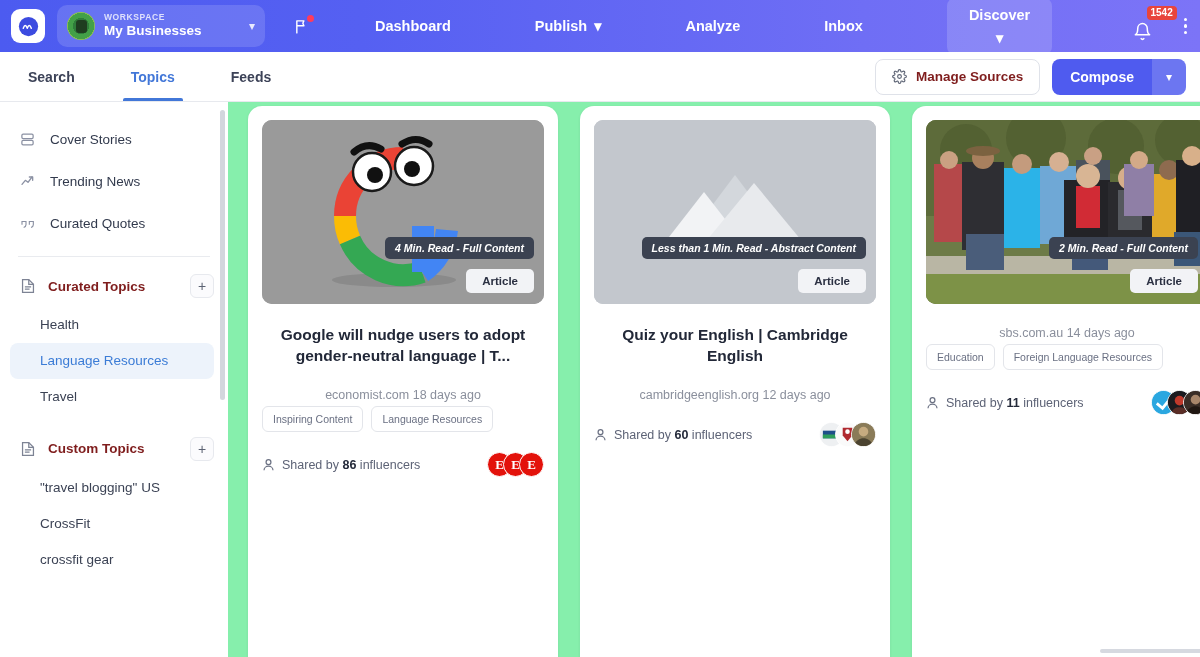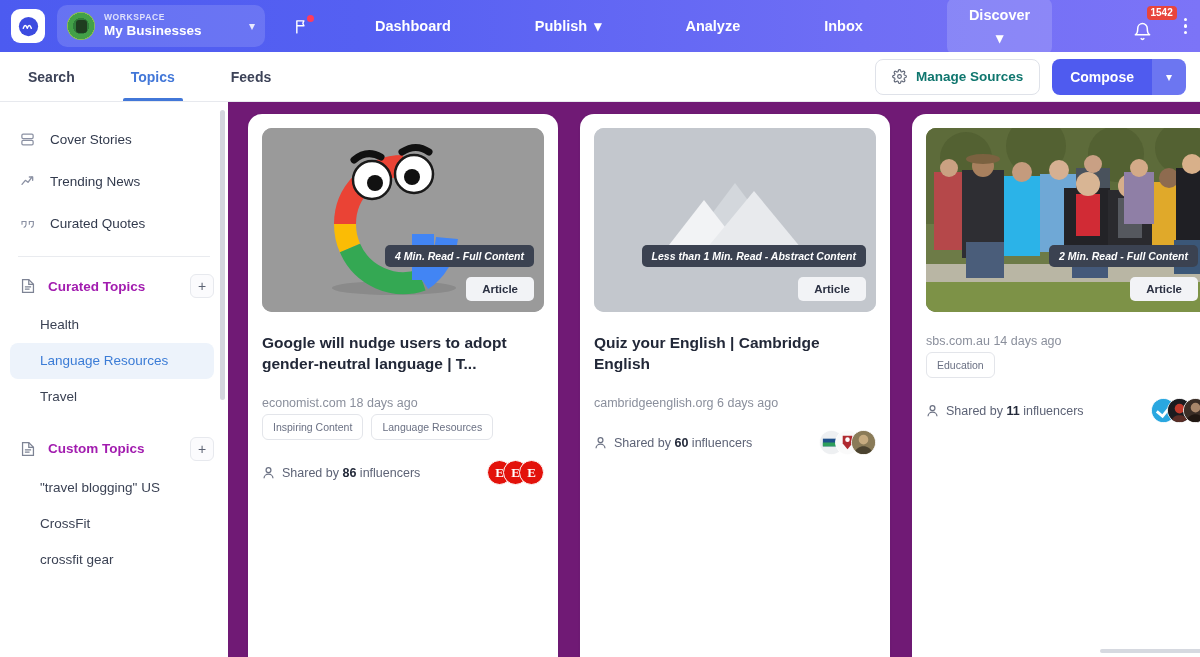"Manage Sources" .btn-manage { color: #0f766e -> #7f1d1d }
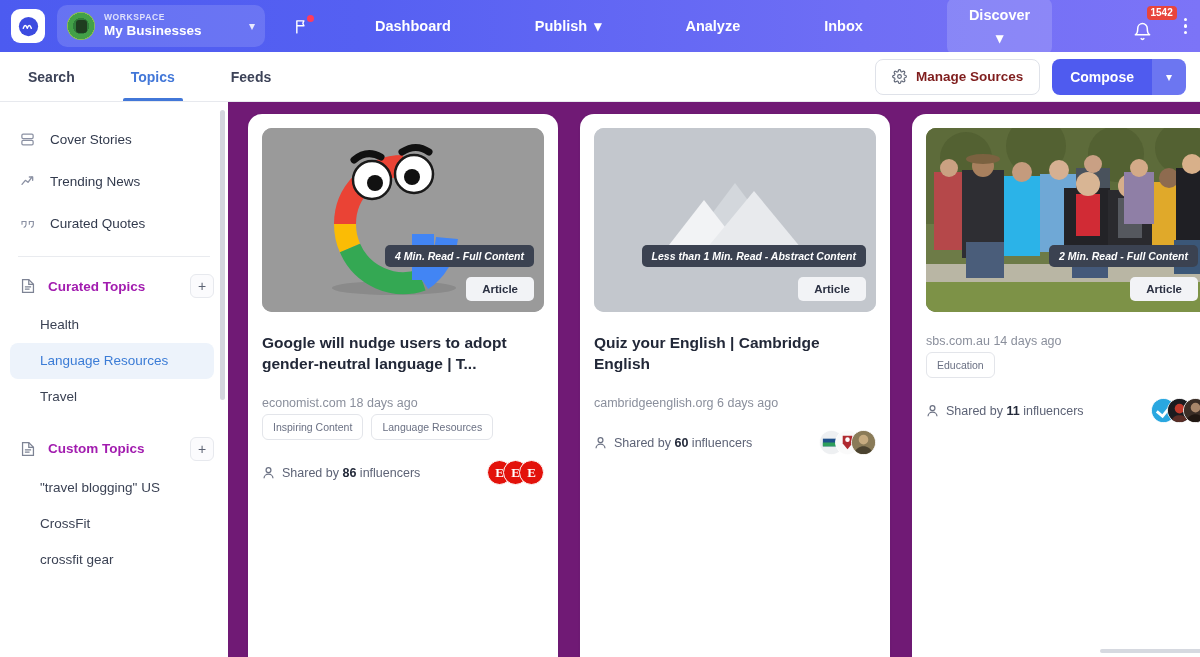"4 Min. Read - Full" .content { background: #701a75 -> #86efac; padding: 12px 10px 0 20px -> 4px 10px 0 20px; text-align: none -> center }
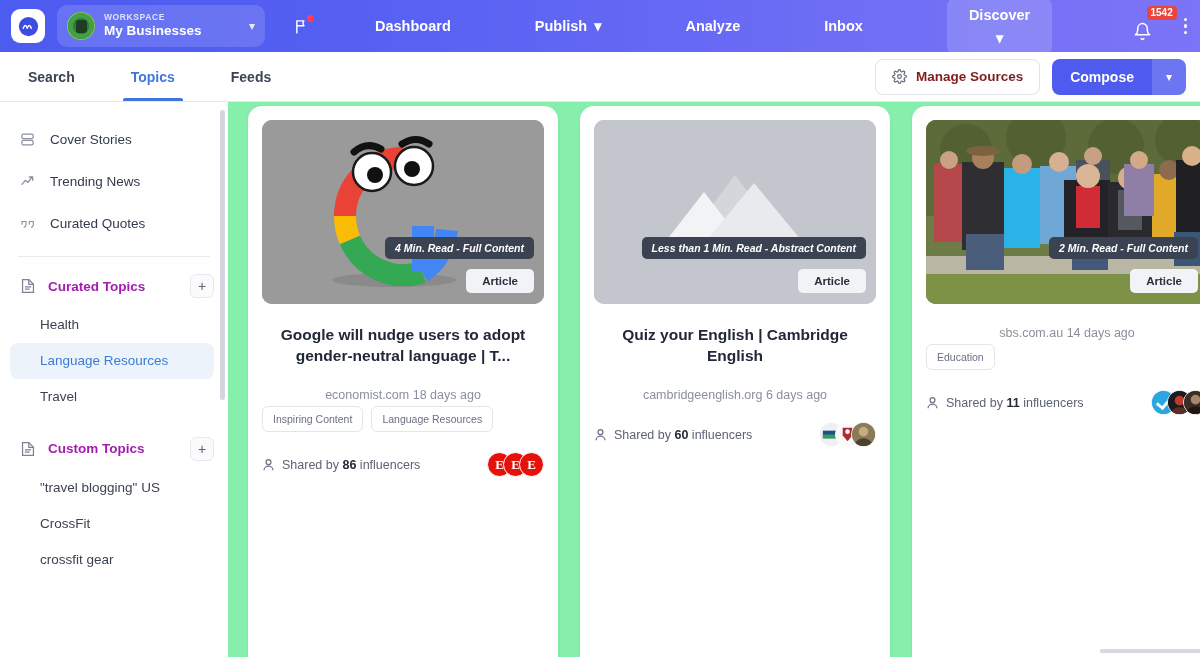"Less than 1 Min. Read" .thumb.ph { border-radius: none -> 9px }
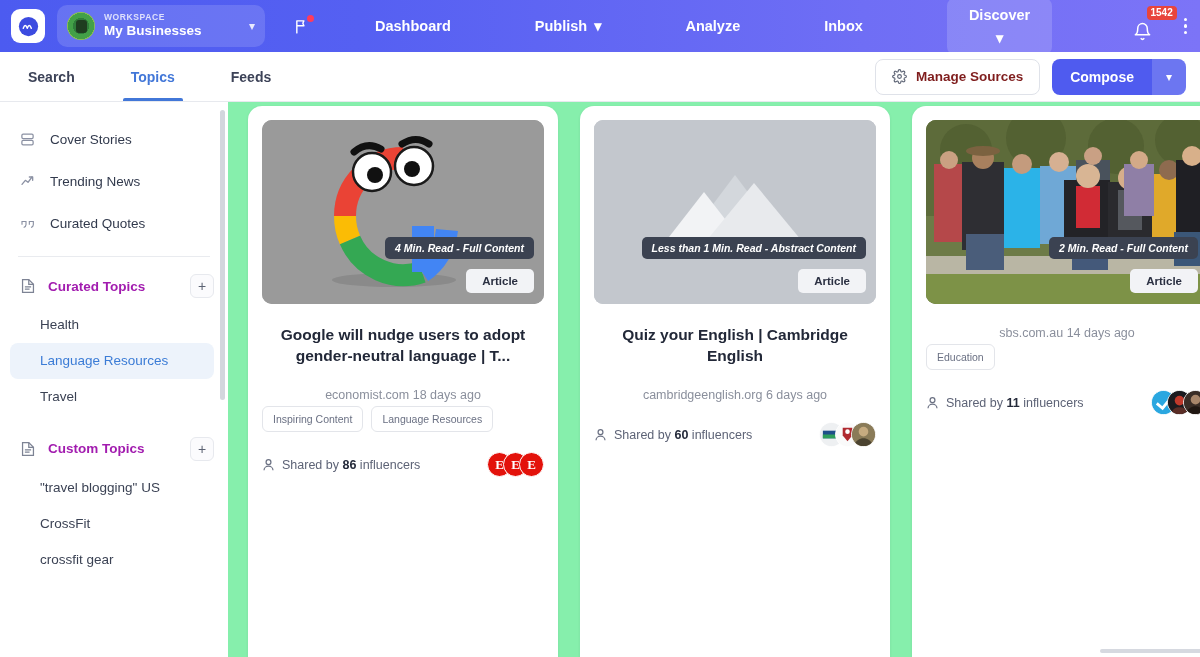"Curated Topics" .side-group .g-title { color: #a21caf -> #7f1d1d }
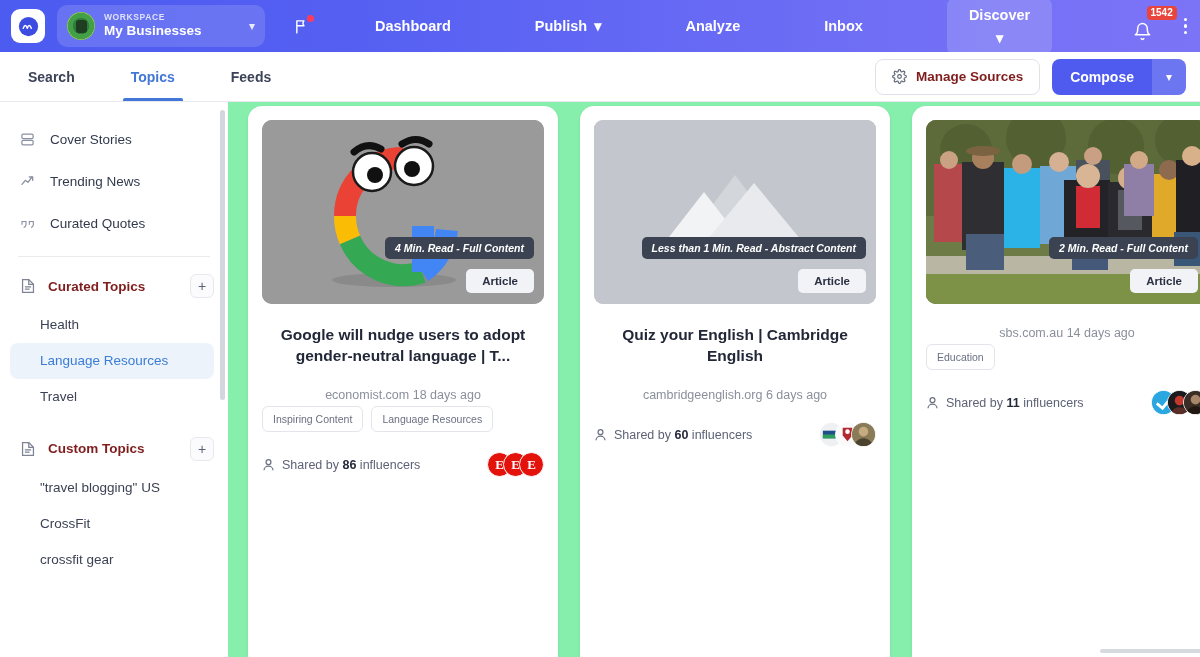"Foreign Language Resources" span.chip { html: none -> <span>Foreign Language Resources</span> }
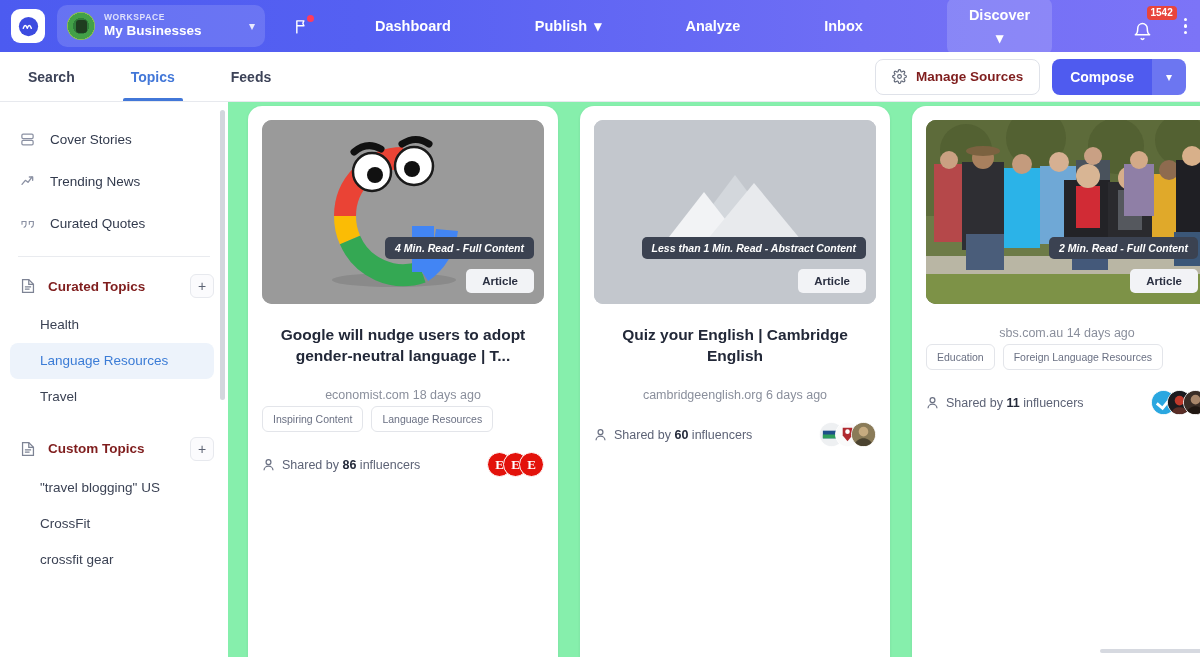"6 days ago" span { text: 6 -> 12 }
